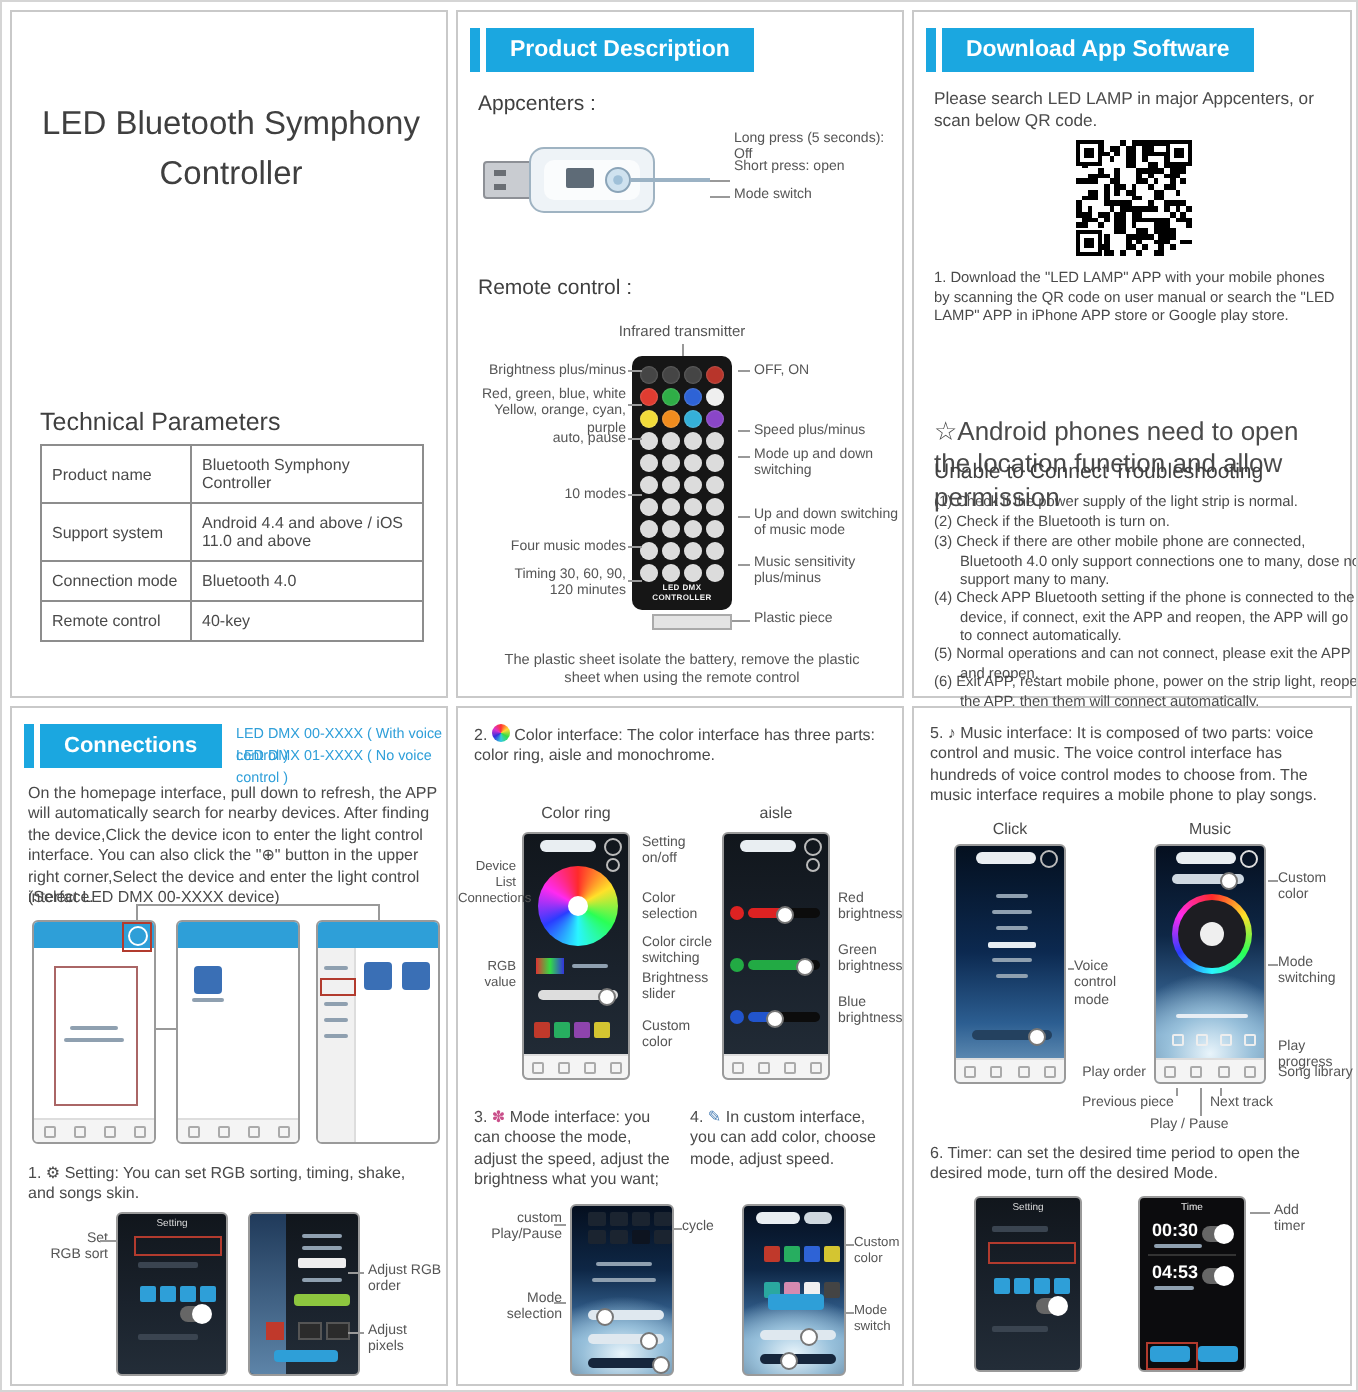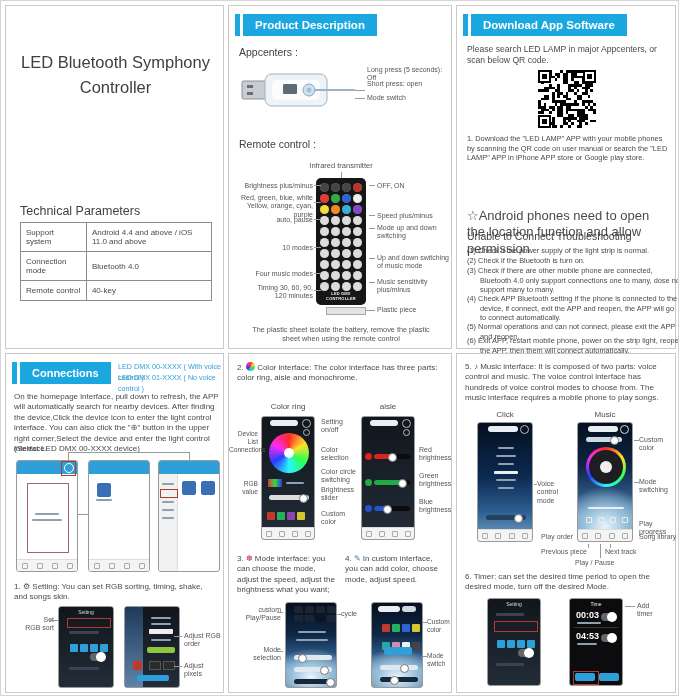"Product name" tr { html: none -> <tr> <td>Product name</td> <td>Bluetooth Symphony Controller</td> </tr> }
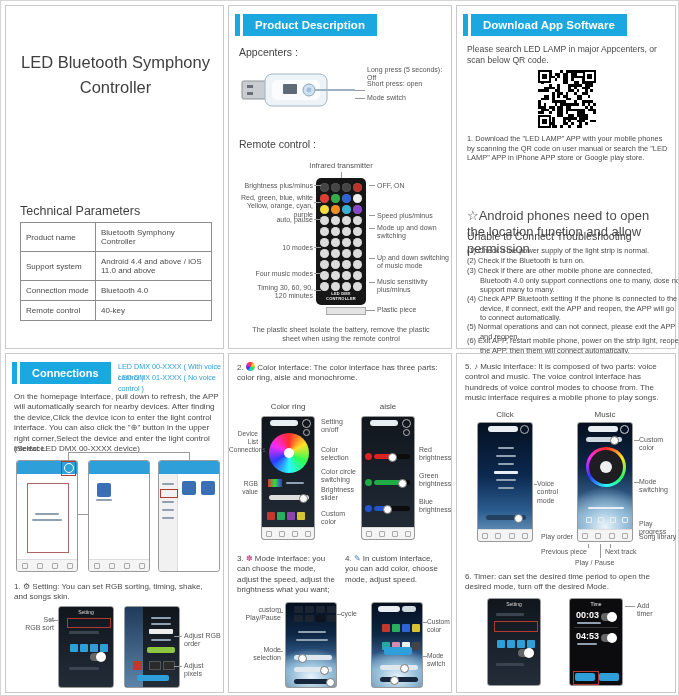"00:03" div.abs { text: 00:03 -> 00:30 }
